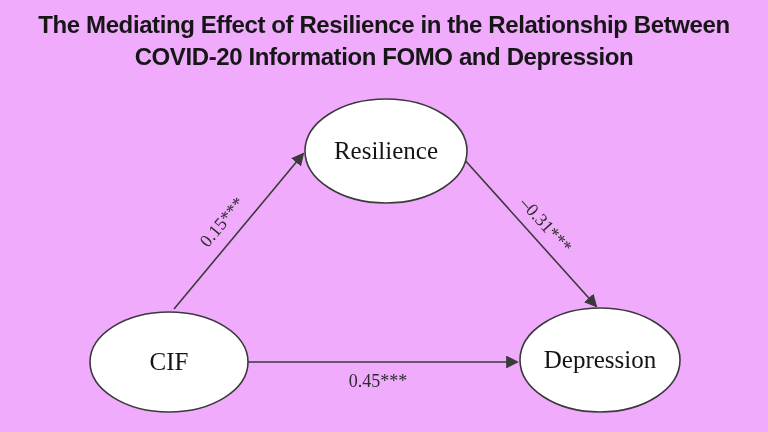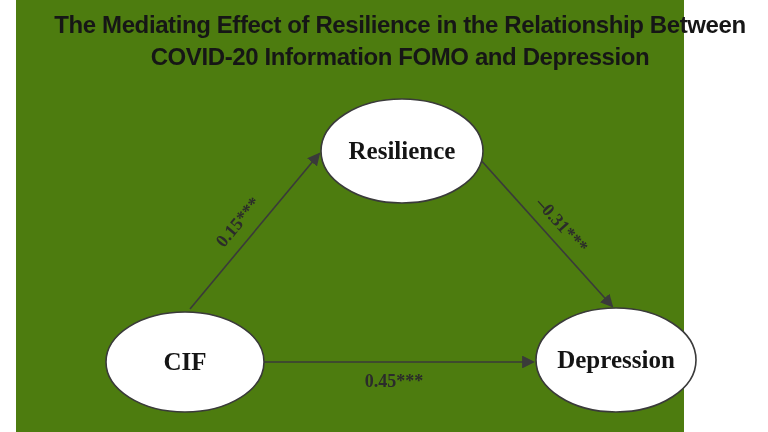"The Mediating Effect of Resilience" .page { background: #4d7c0f -> #f0abfc; margin-left: 16px -> none; width: 668px -> 768px }
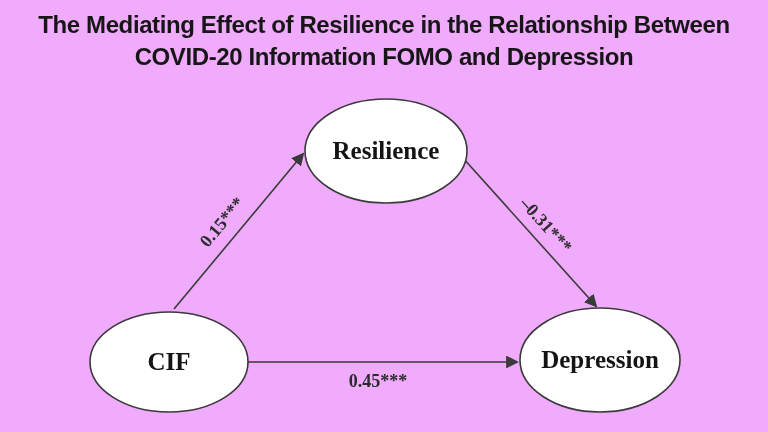"Resilience" .diagram-wrap { font-weight: bold -> none }
